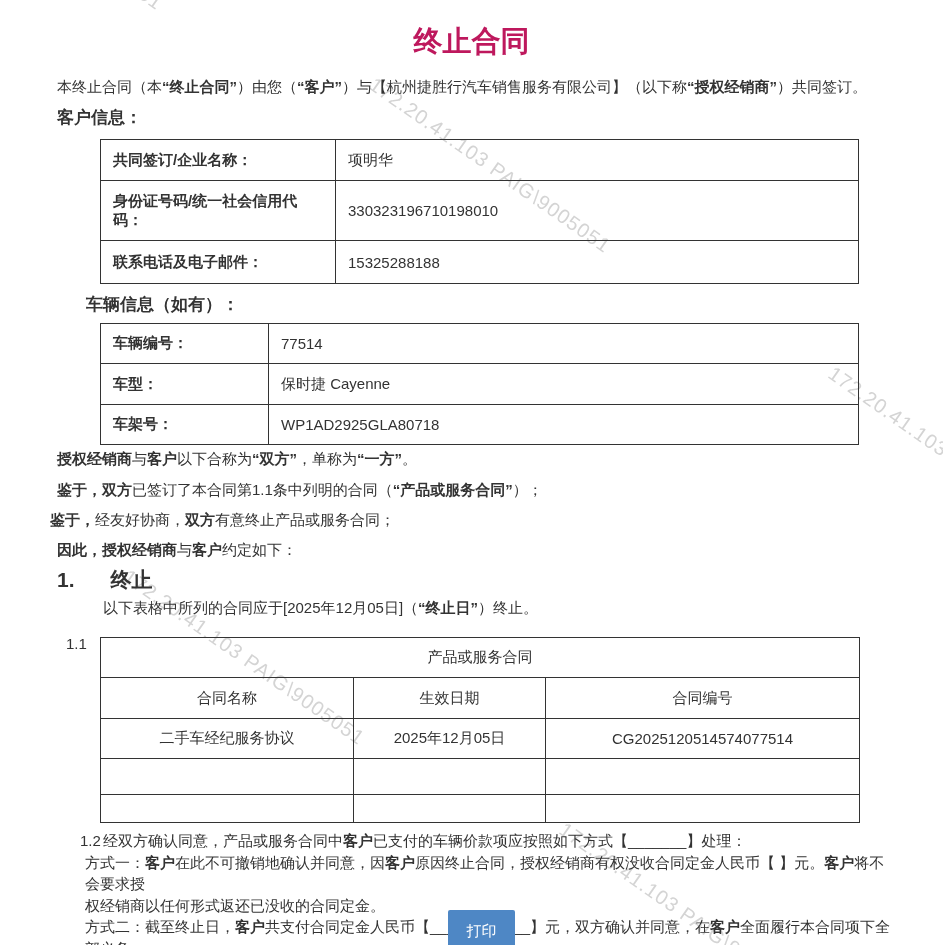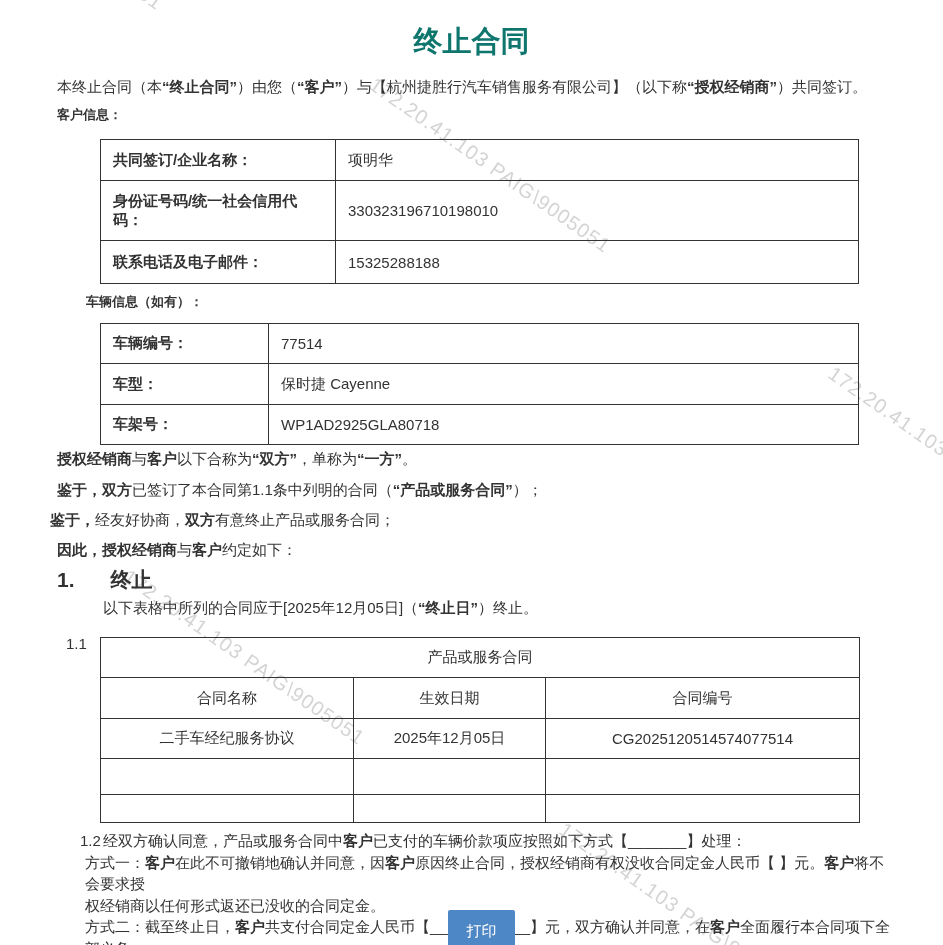"终止合同" #title { color: #0f766e -> #be185d }
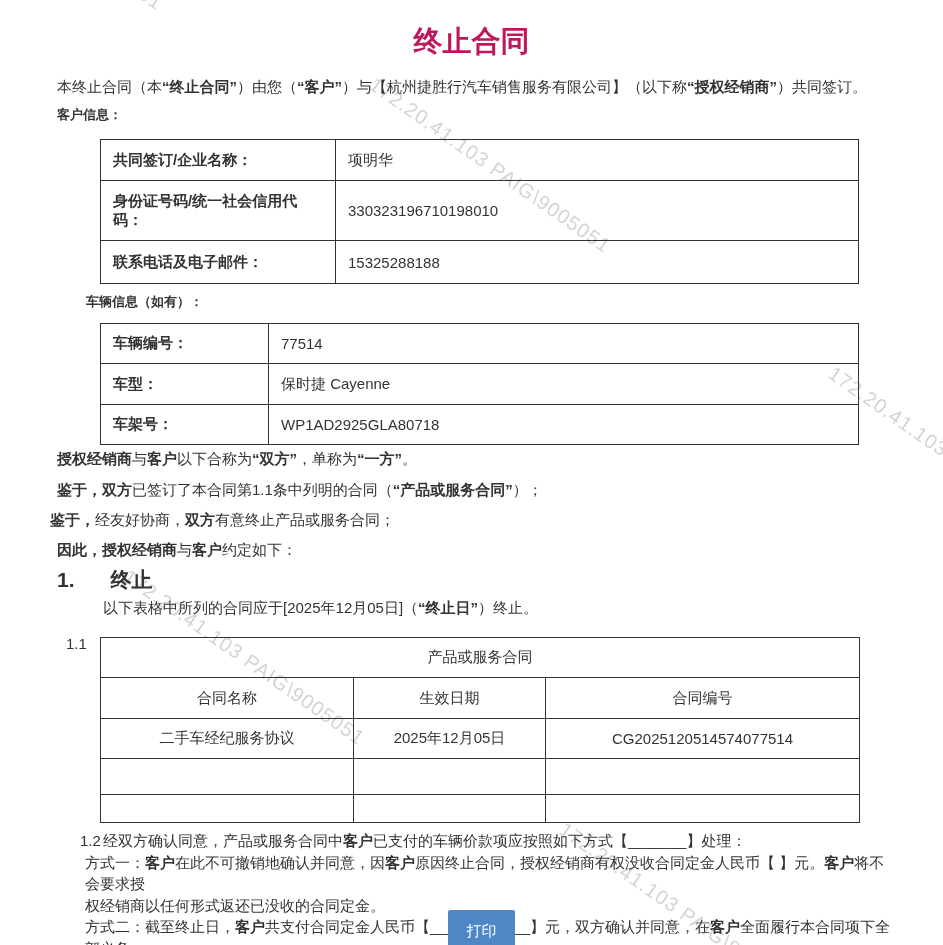"客户信息：" .h2 { font-size: 13px -> 17px }
